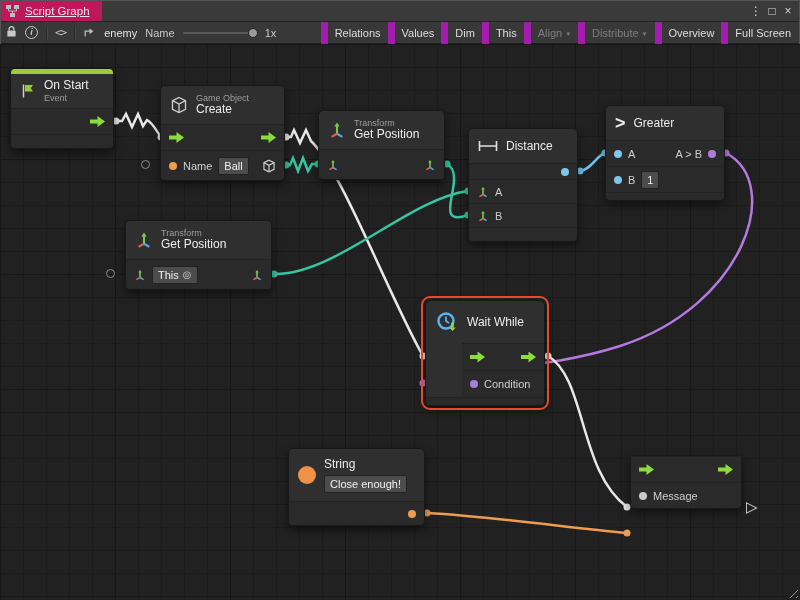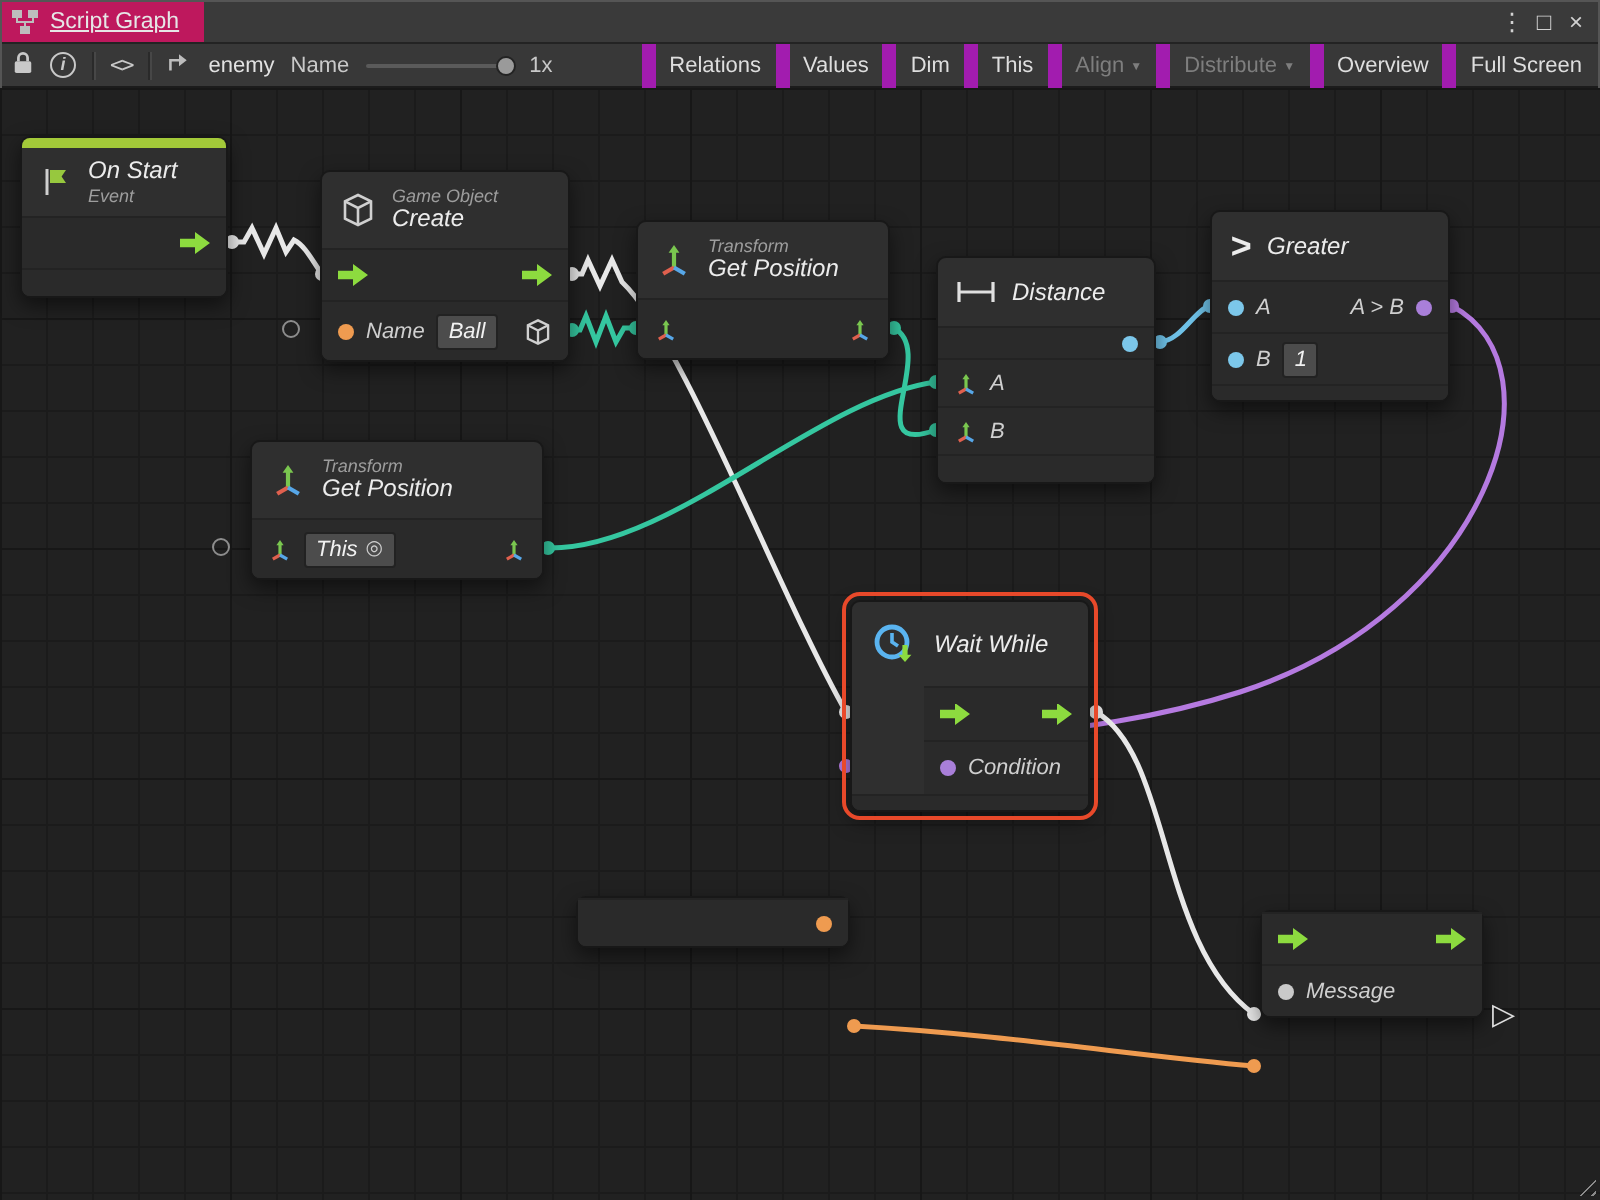"On Start" .node { font-style: italic -> none }
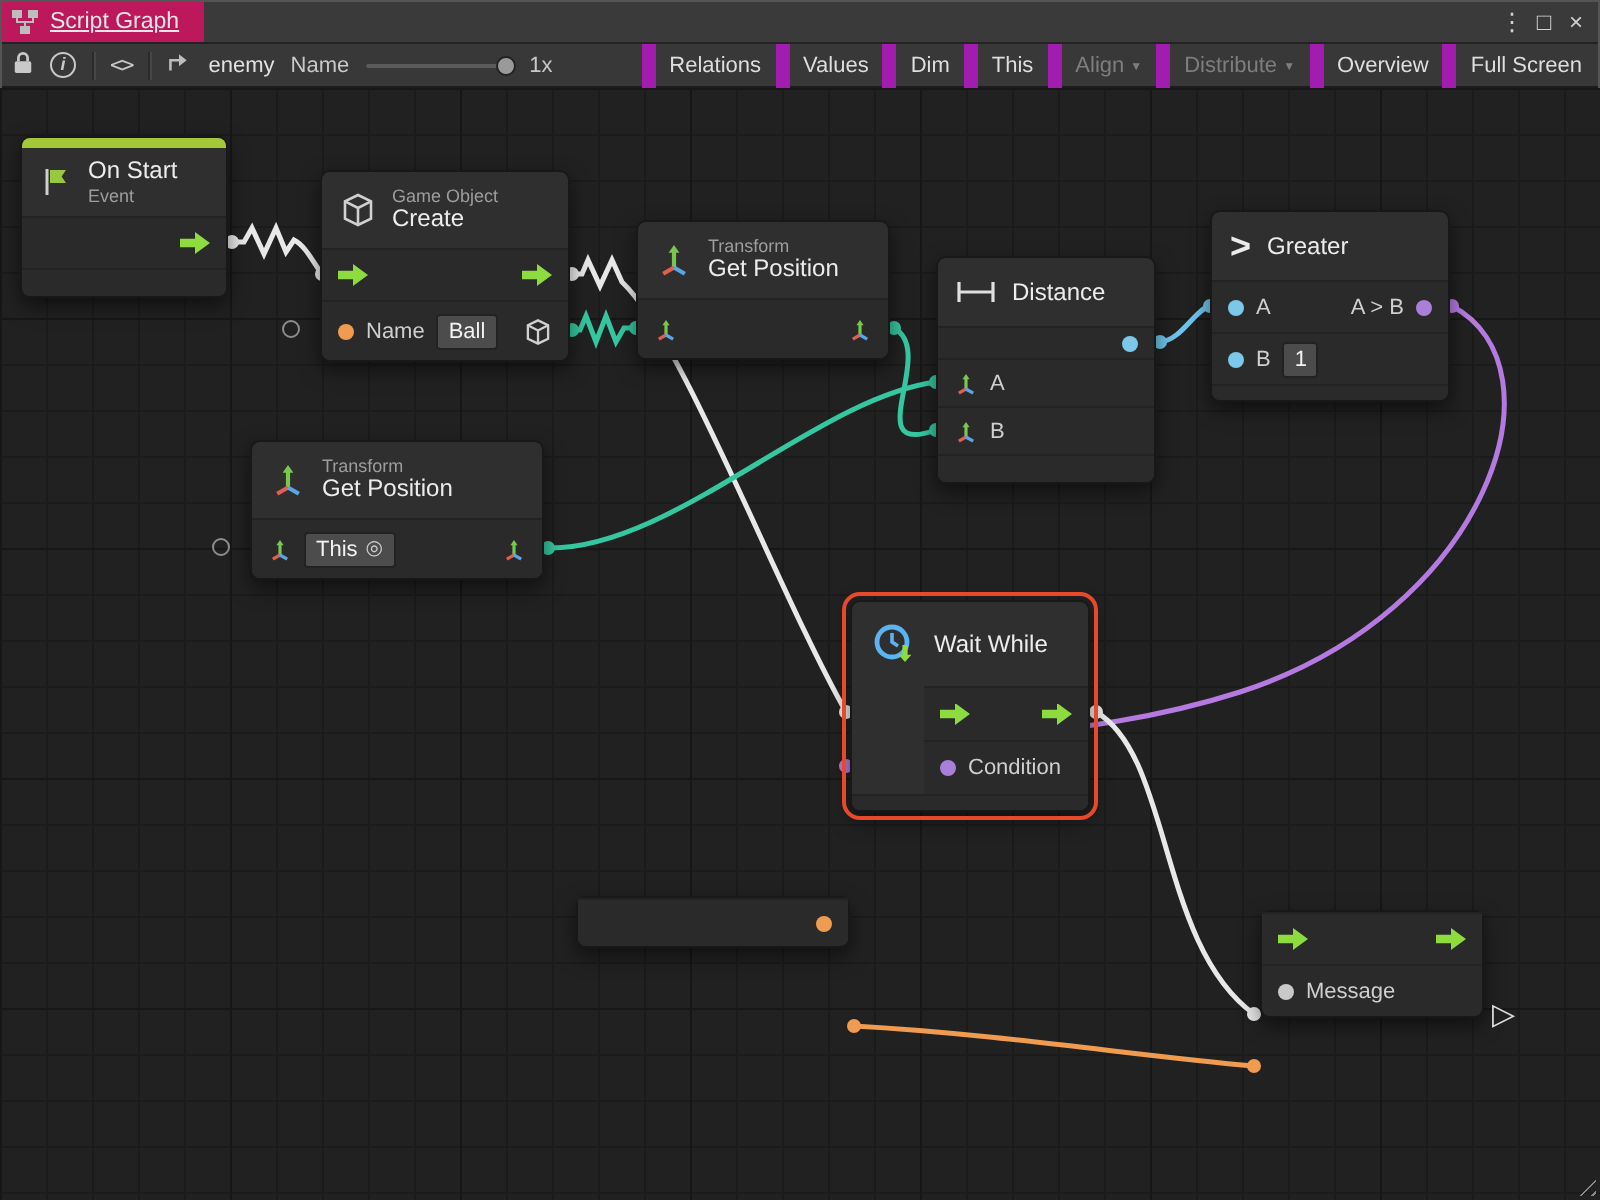"String" div.sheader { html: none -> <div> <span></span> <div> <div>String</div> <span>Close enough!</span> </div> </div> }
